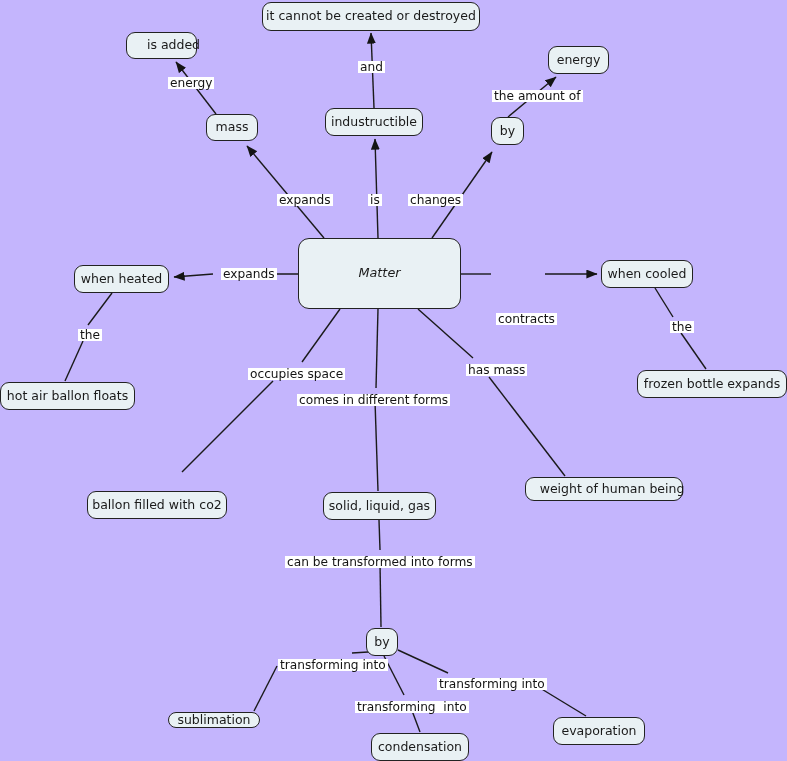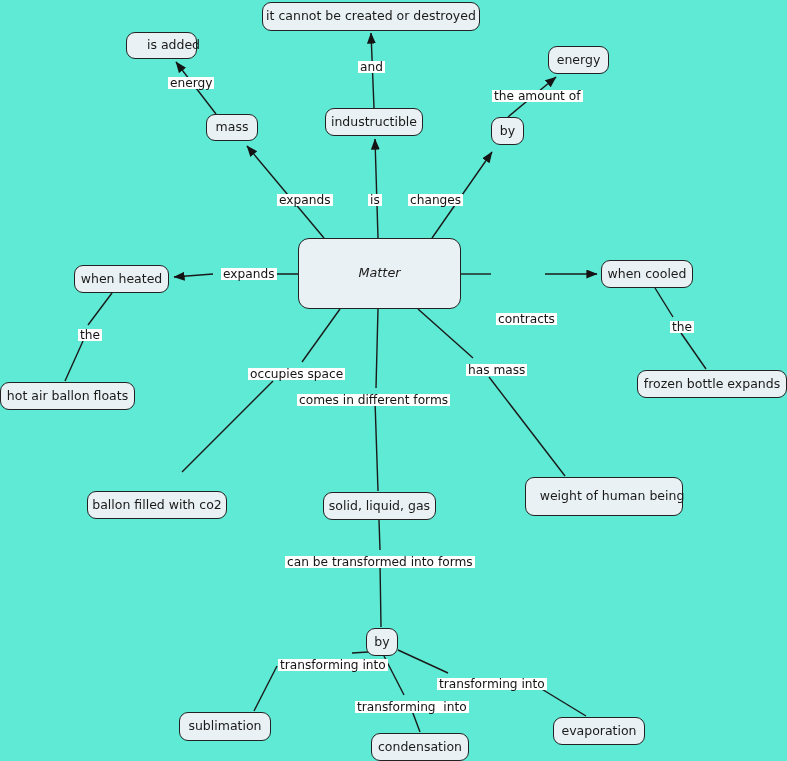"it cannot be created or" #canvas { background: #5eead4 -> #c4b5fd }
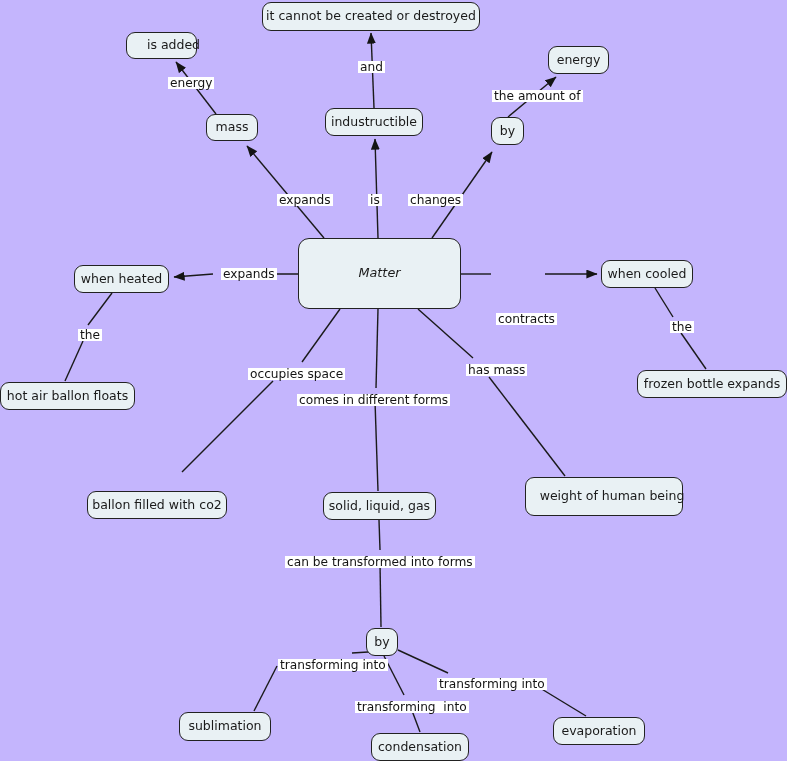"weight of human being" div.node { height: 39px -> 24px }
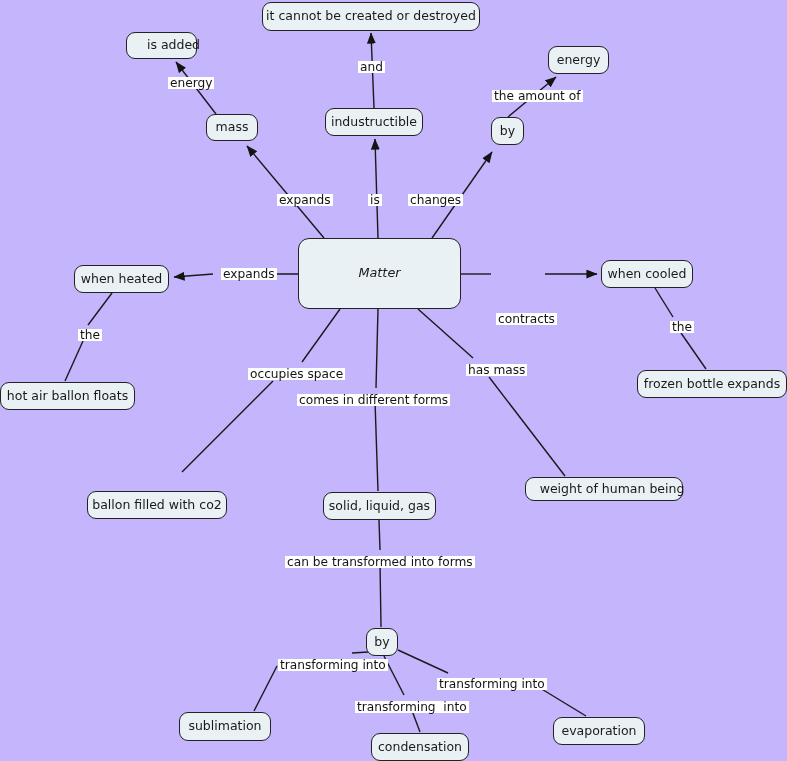"sublimation" div.node { height: 29px -> 16px; left: 179px -> 168px }
